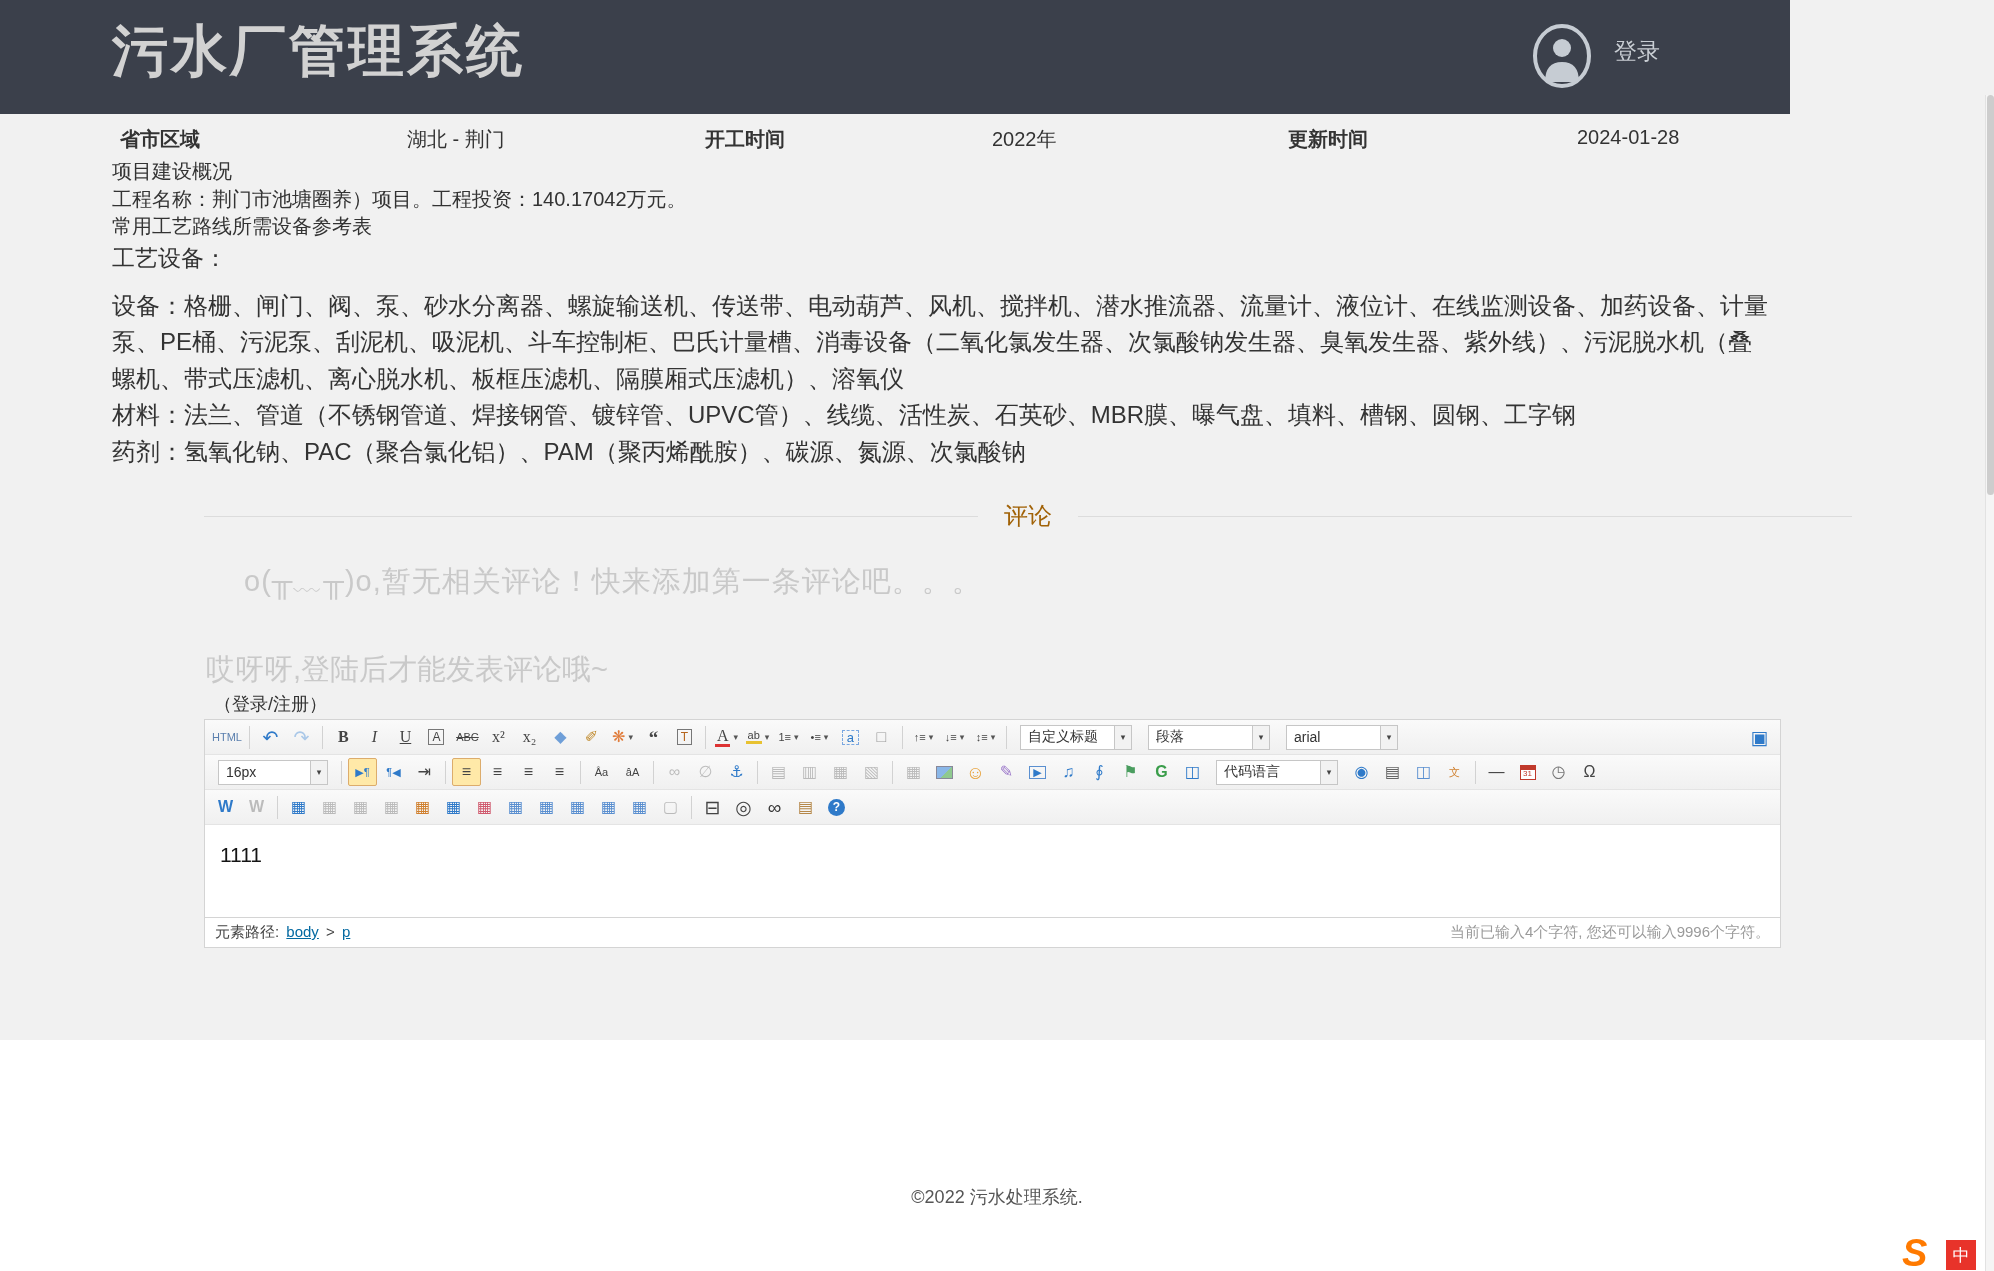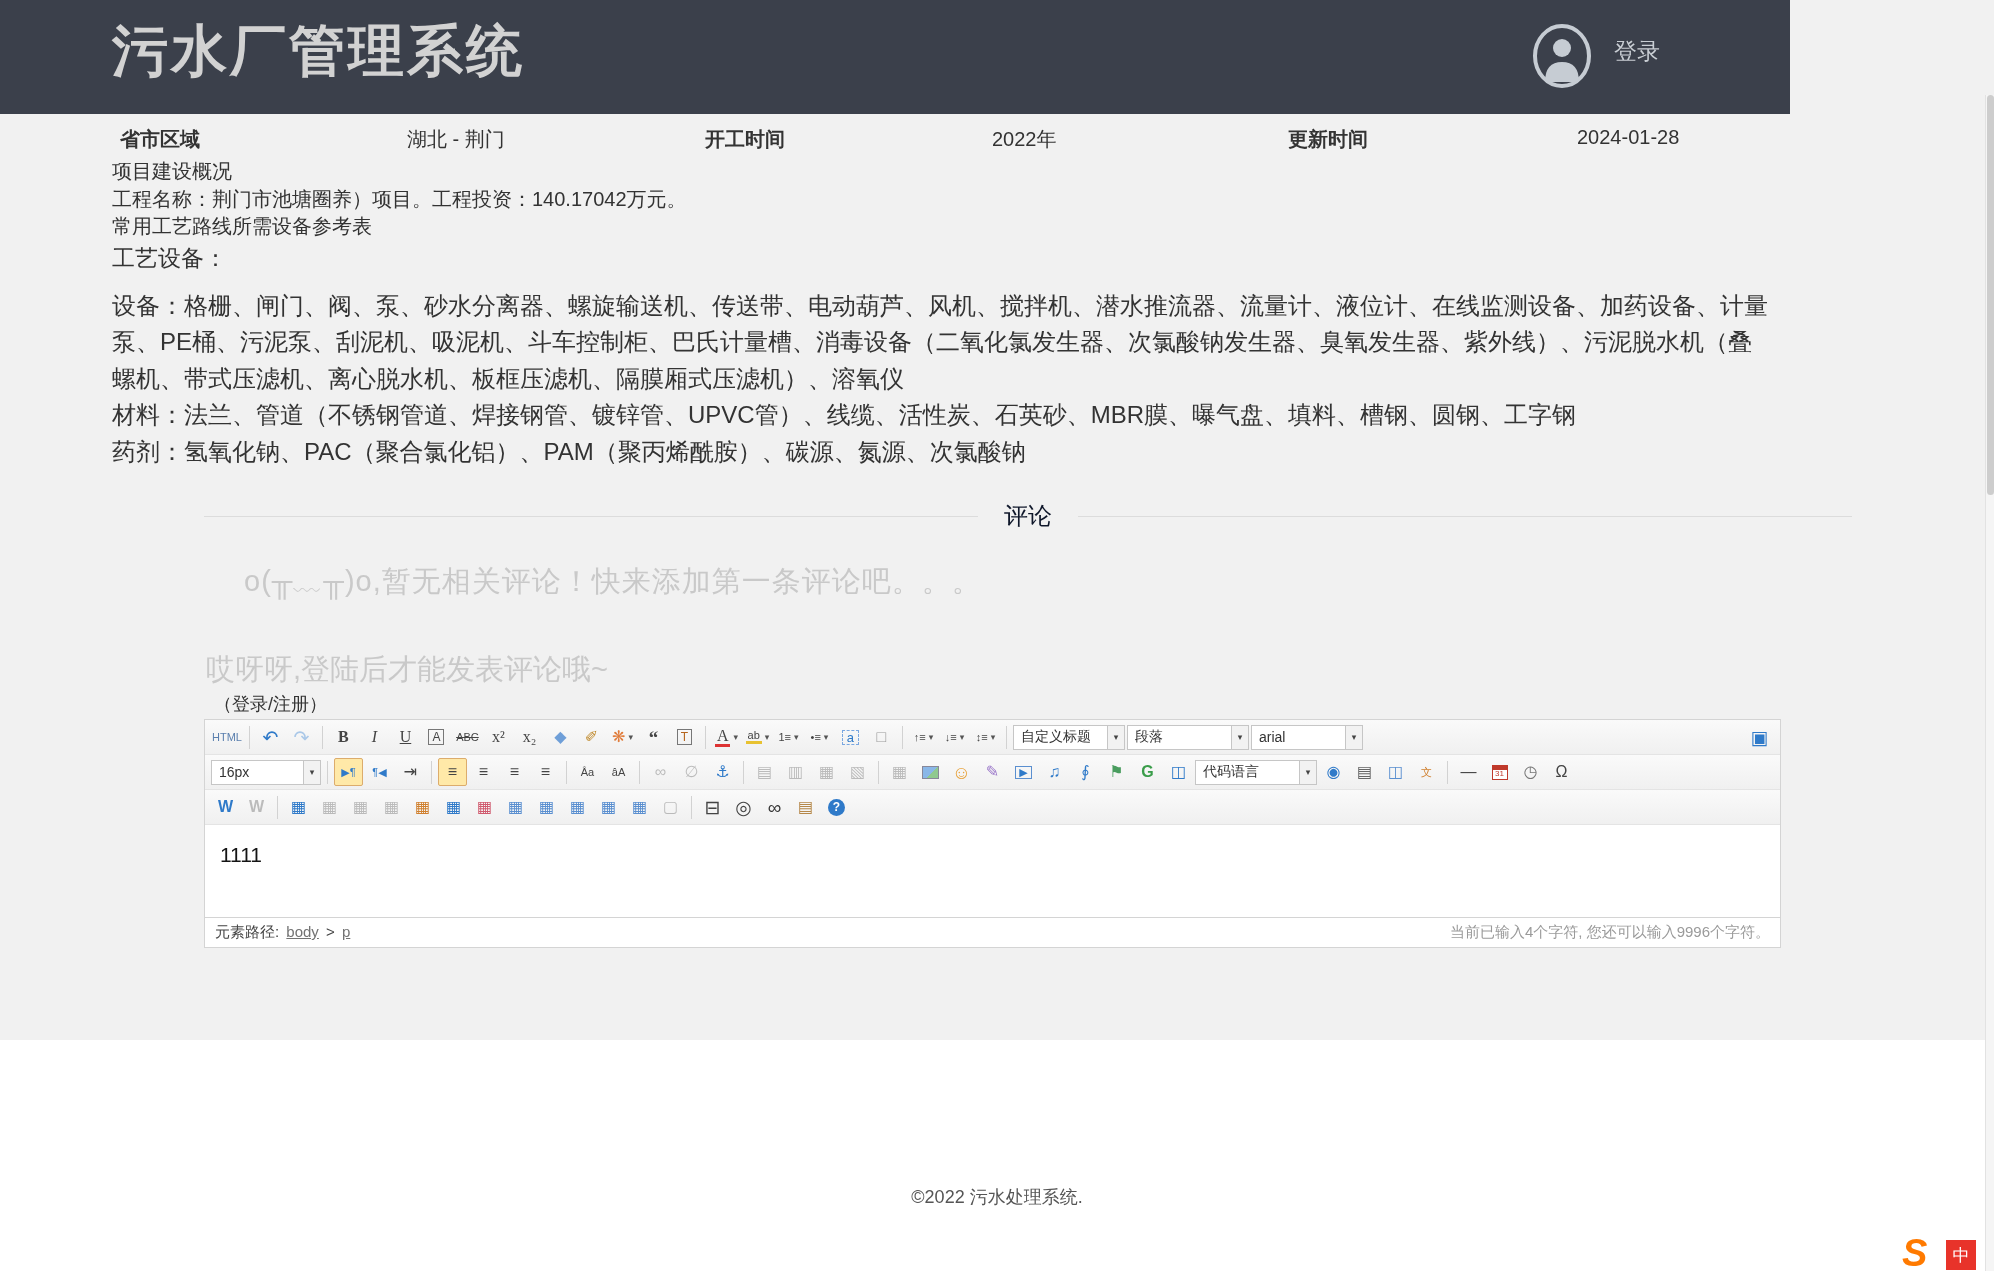"评论" .divider .cap { color: #0f172a -> #a16207 }
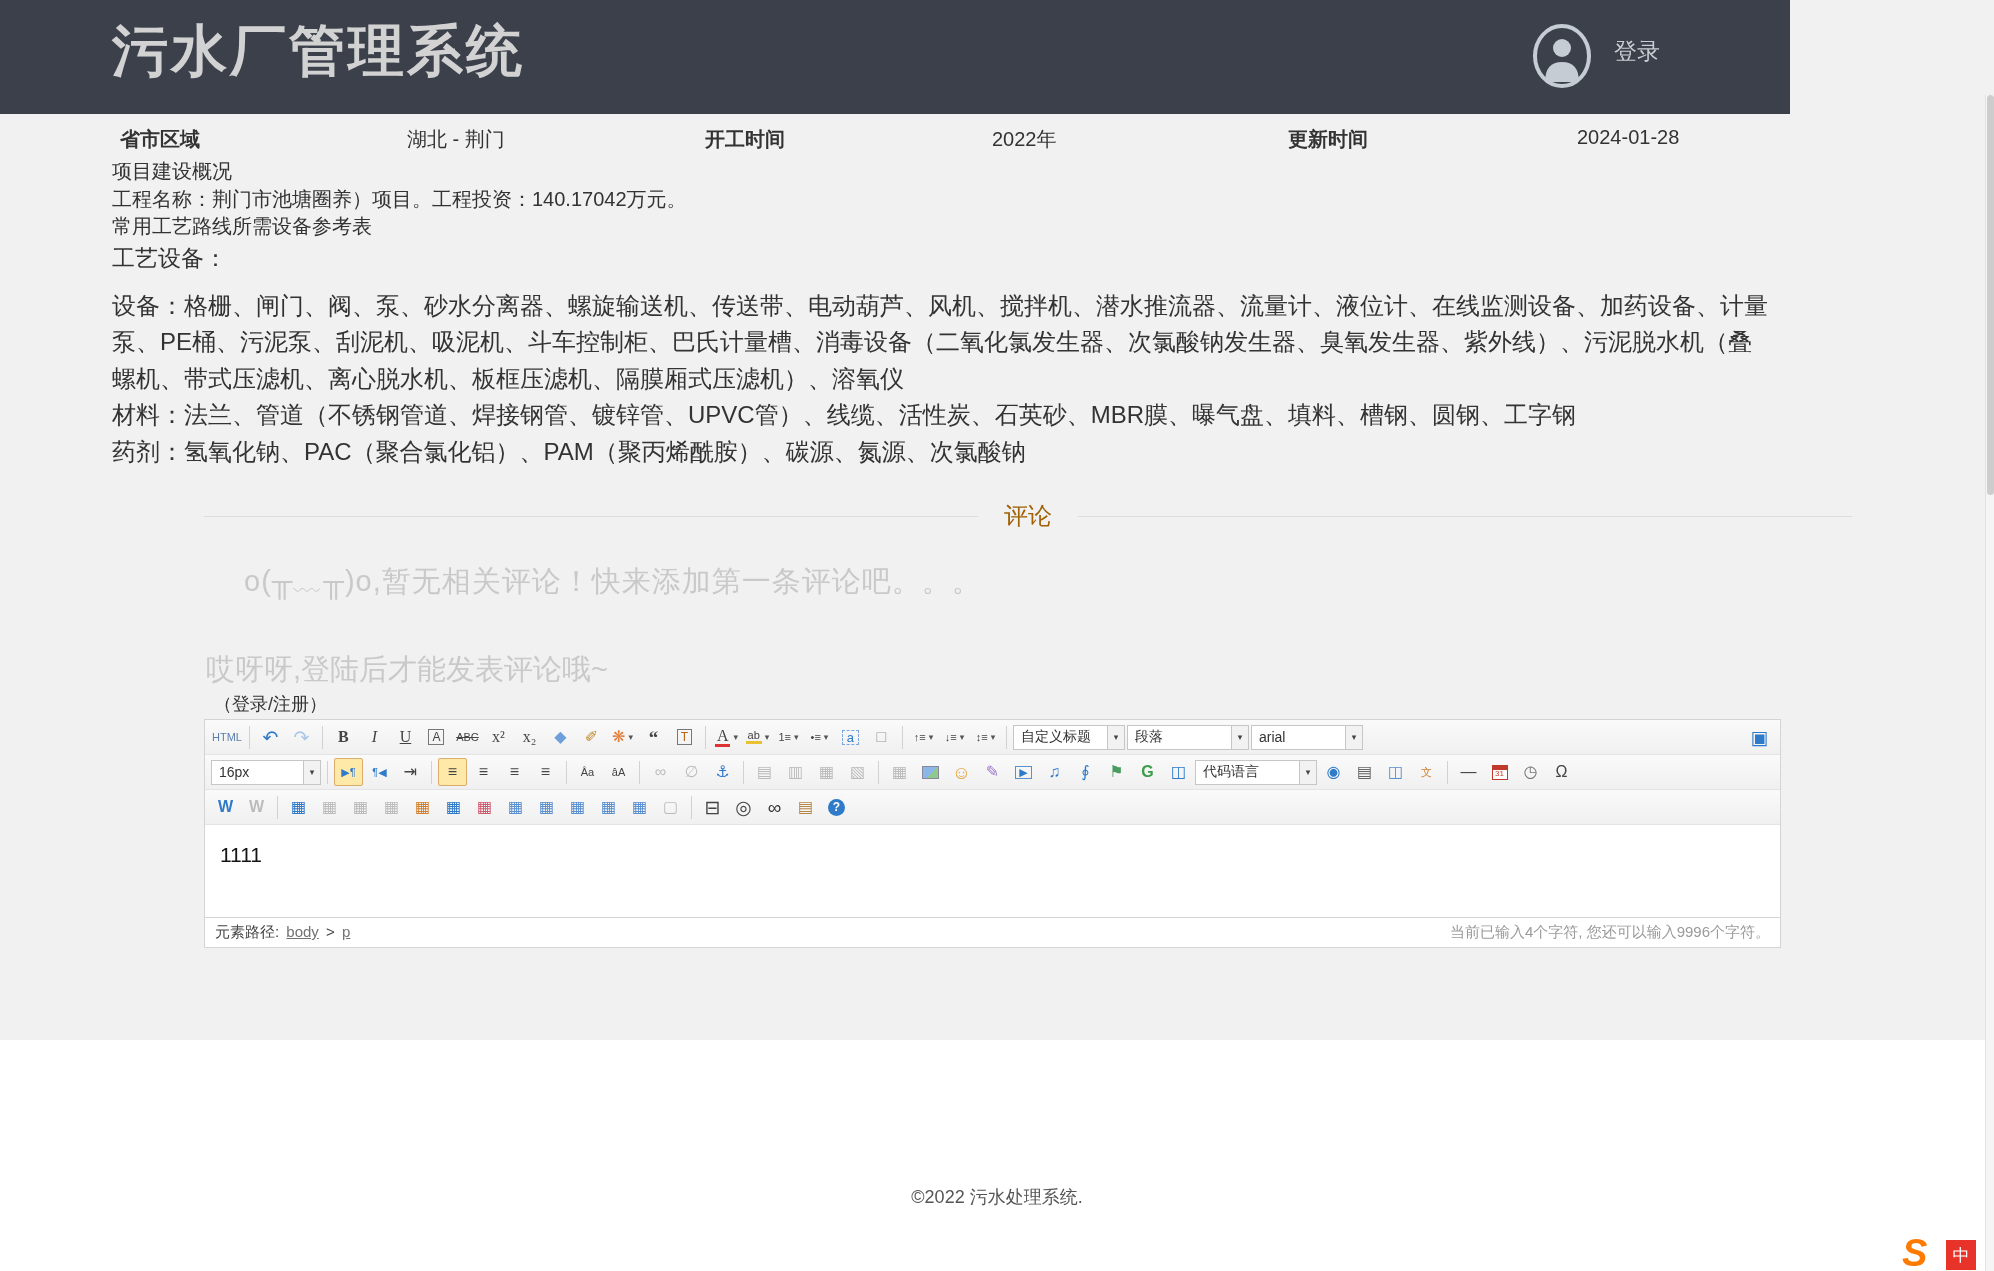"自定义标题" .tb-sel { margin: 0 1px -> 0 8px }
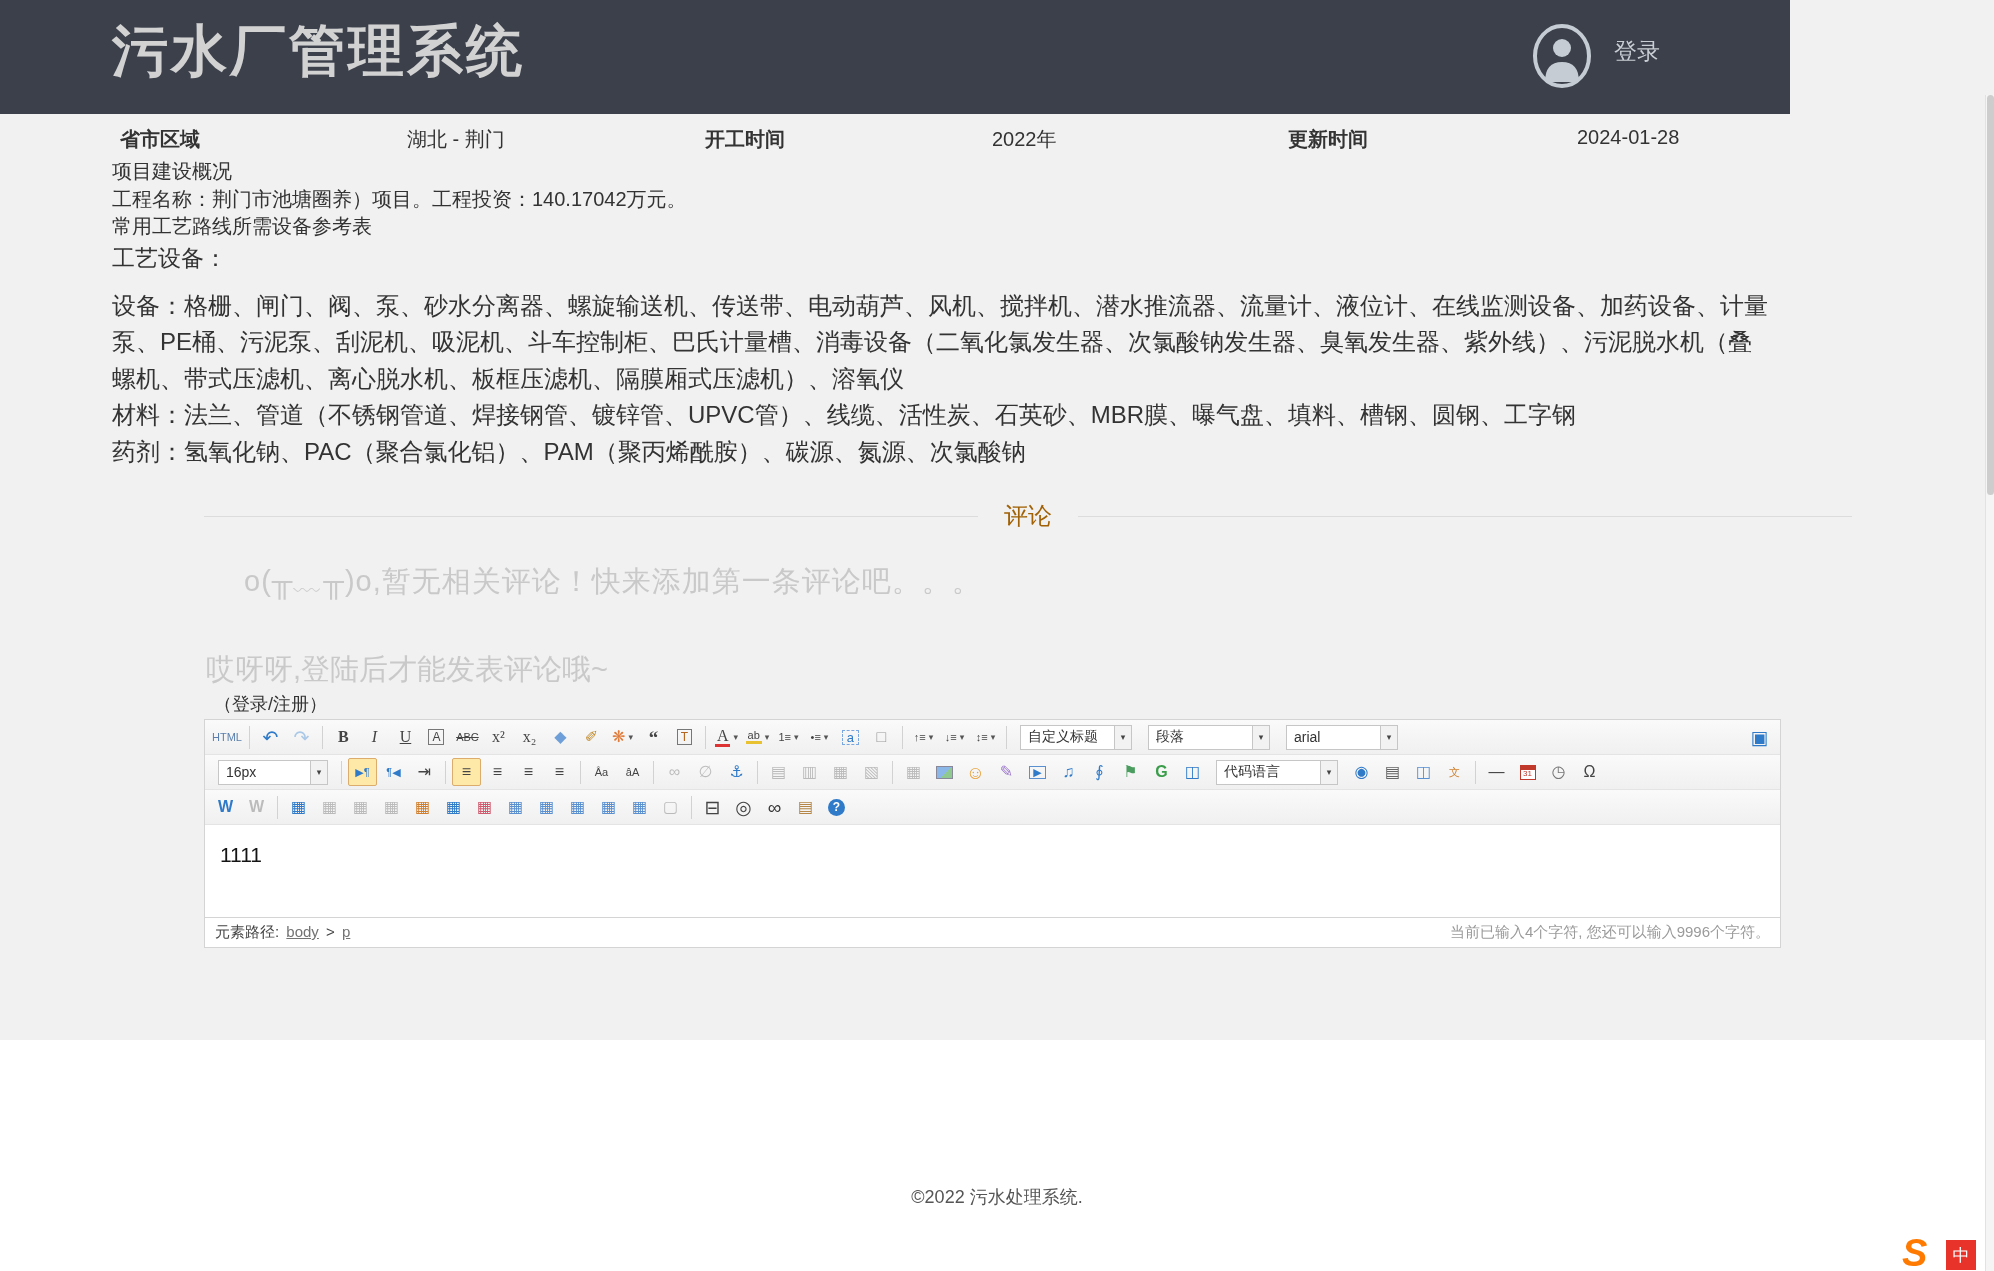"body" .ed-path a { color: #737373 -> #0369a1 }
